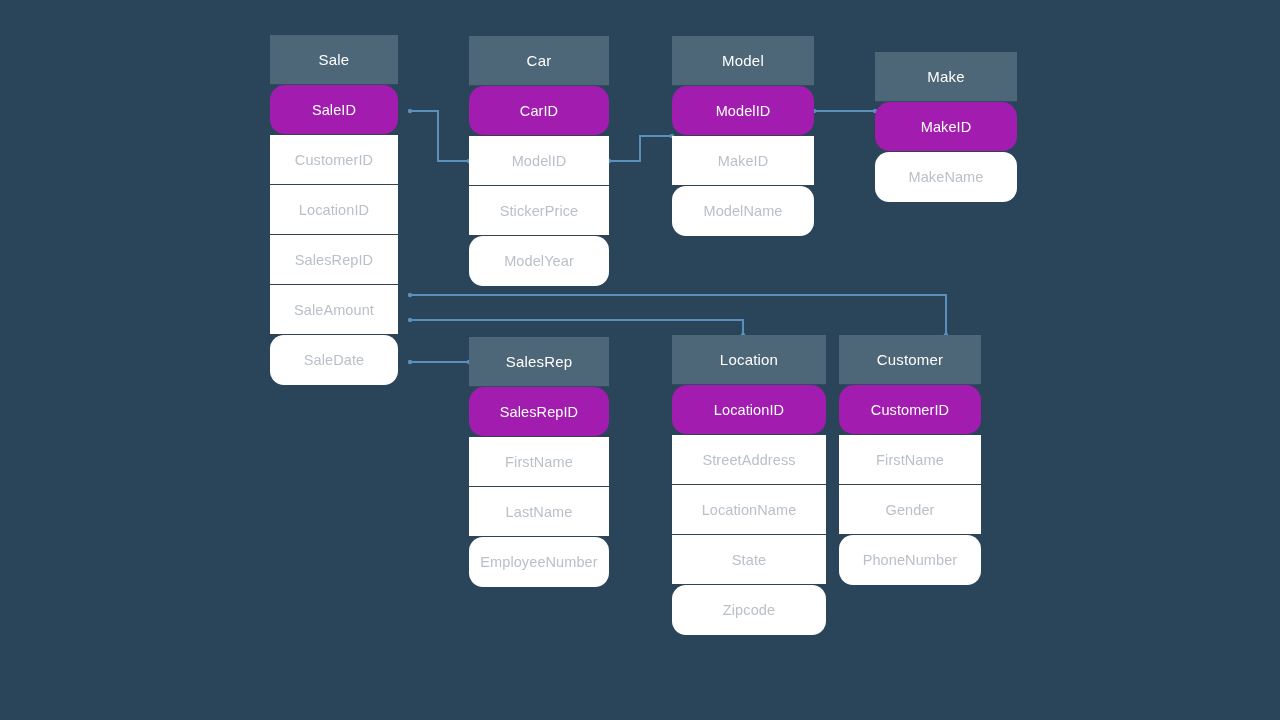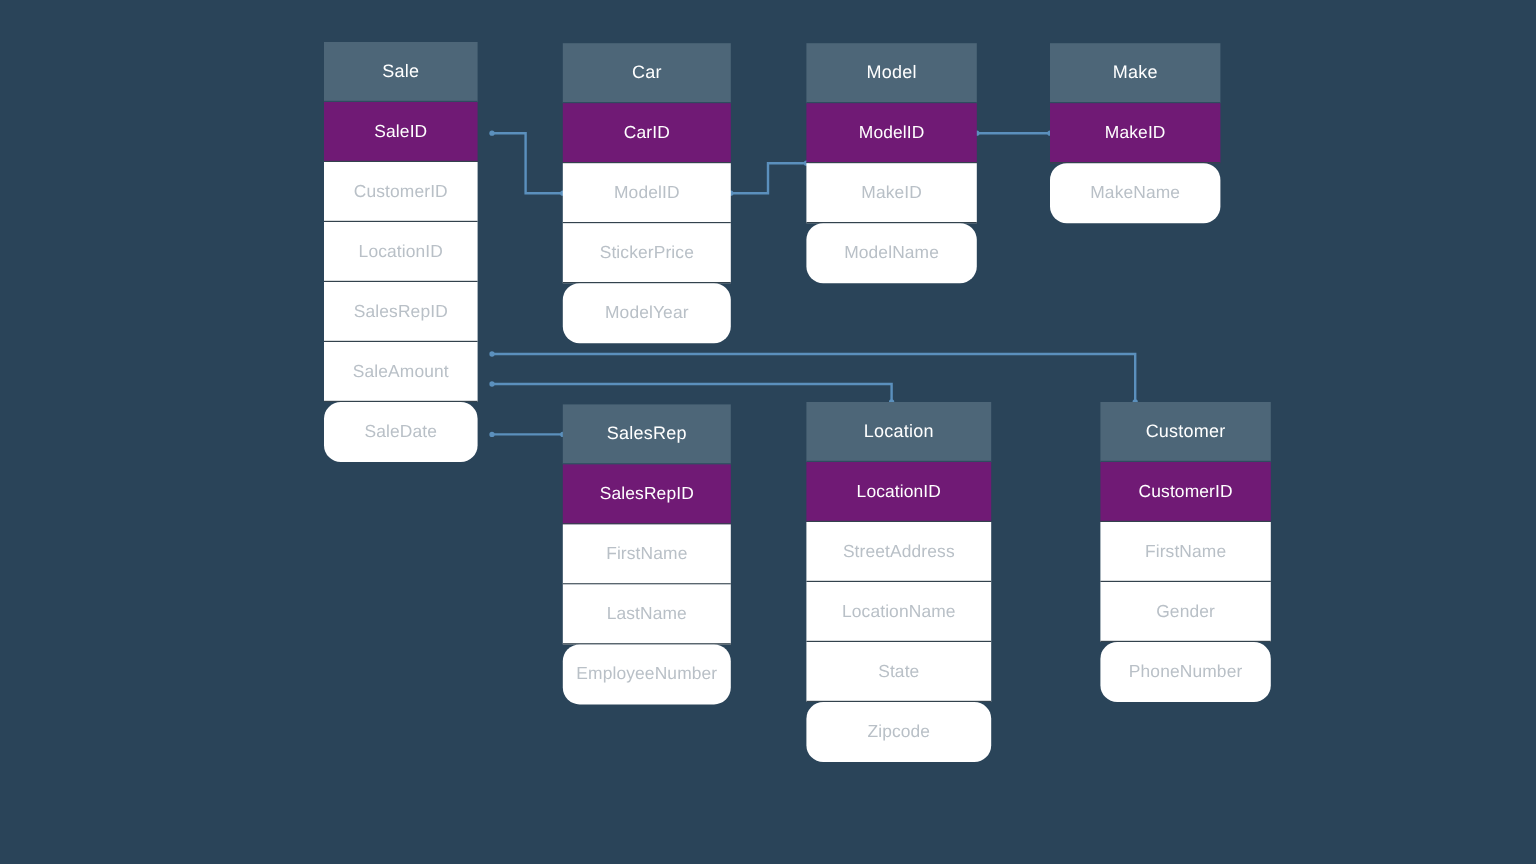"Make" div.entity { top: 36px -> 52px }
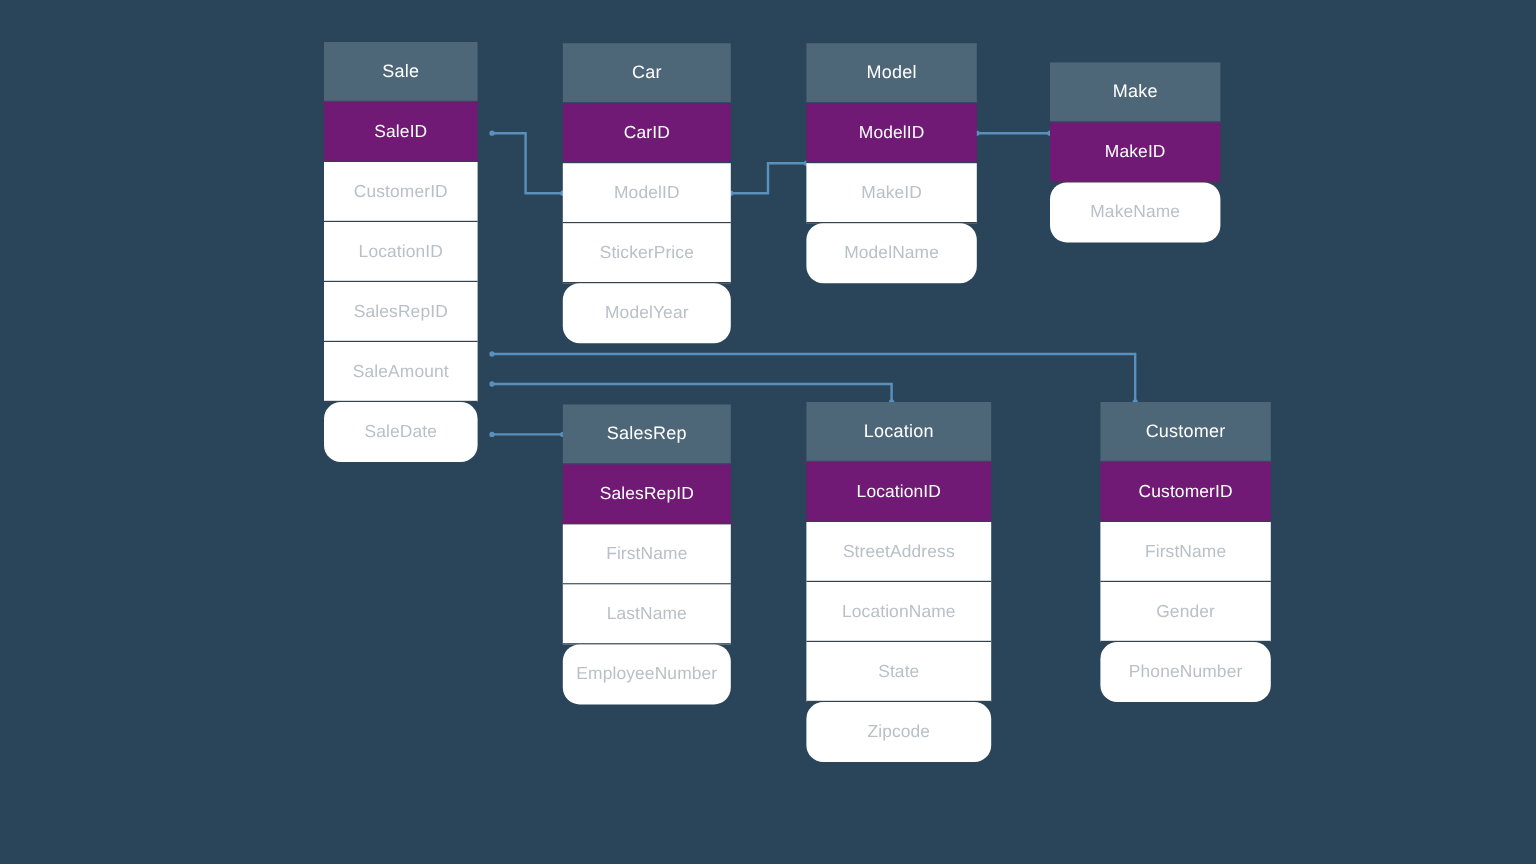"SaleID" .field.pk { background: #701a75 -> #a21caf; border-radius: none -> 15px }
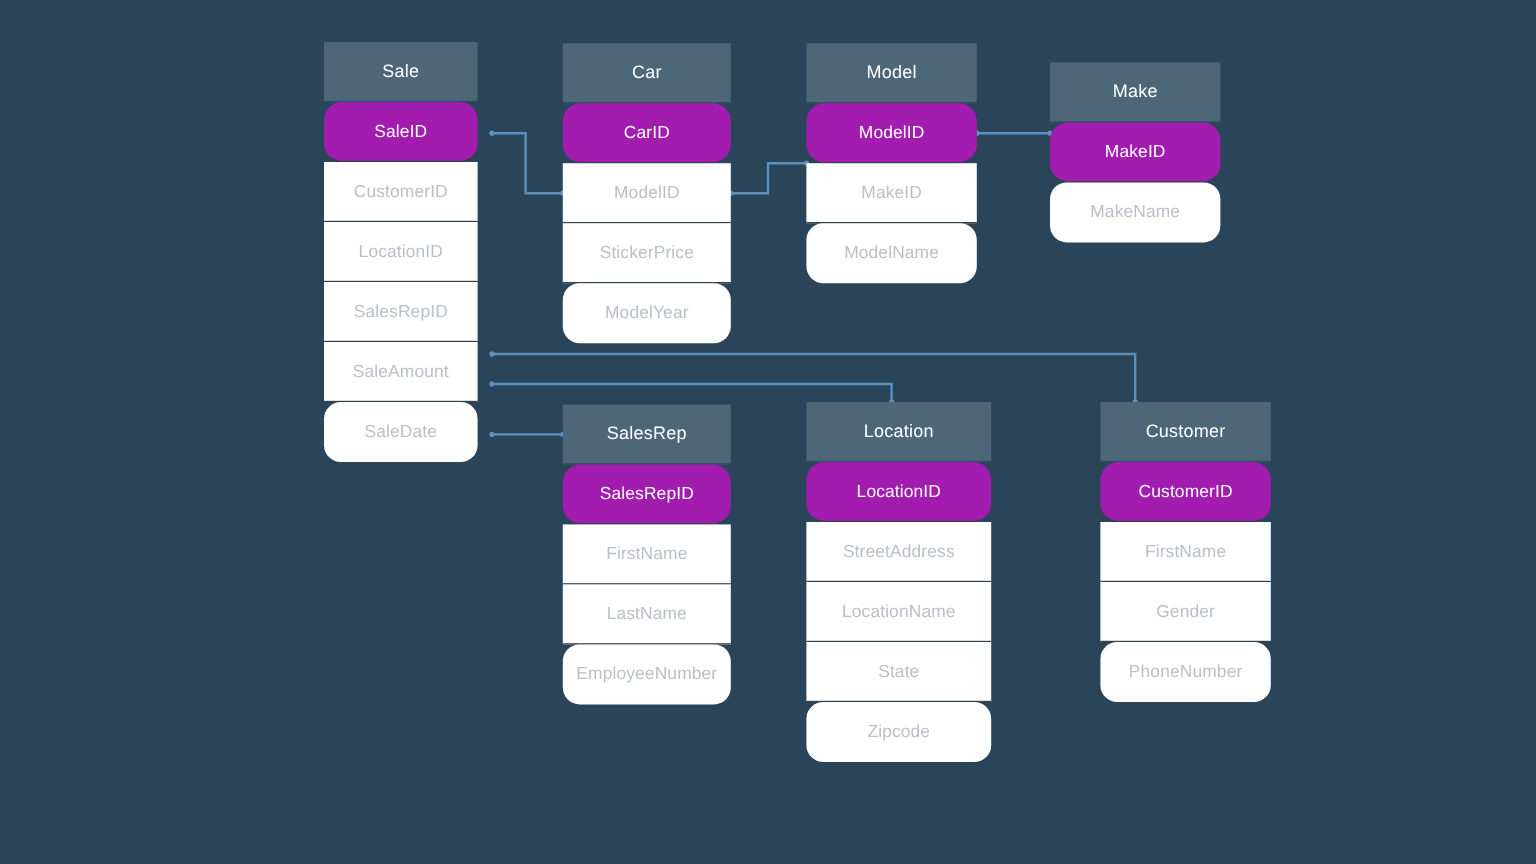"Customer" div.entity { left: 917px -> 839px }
